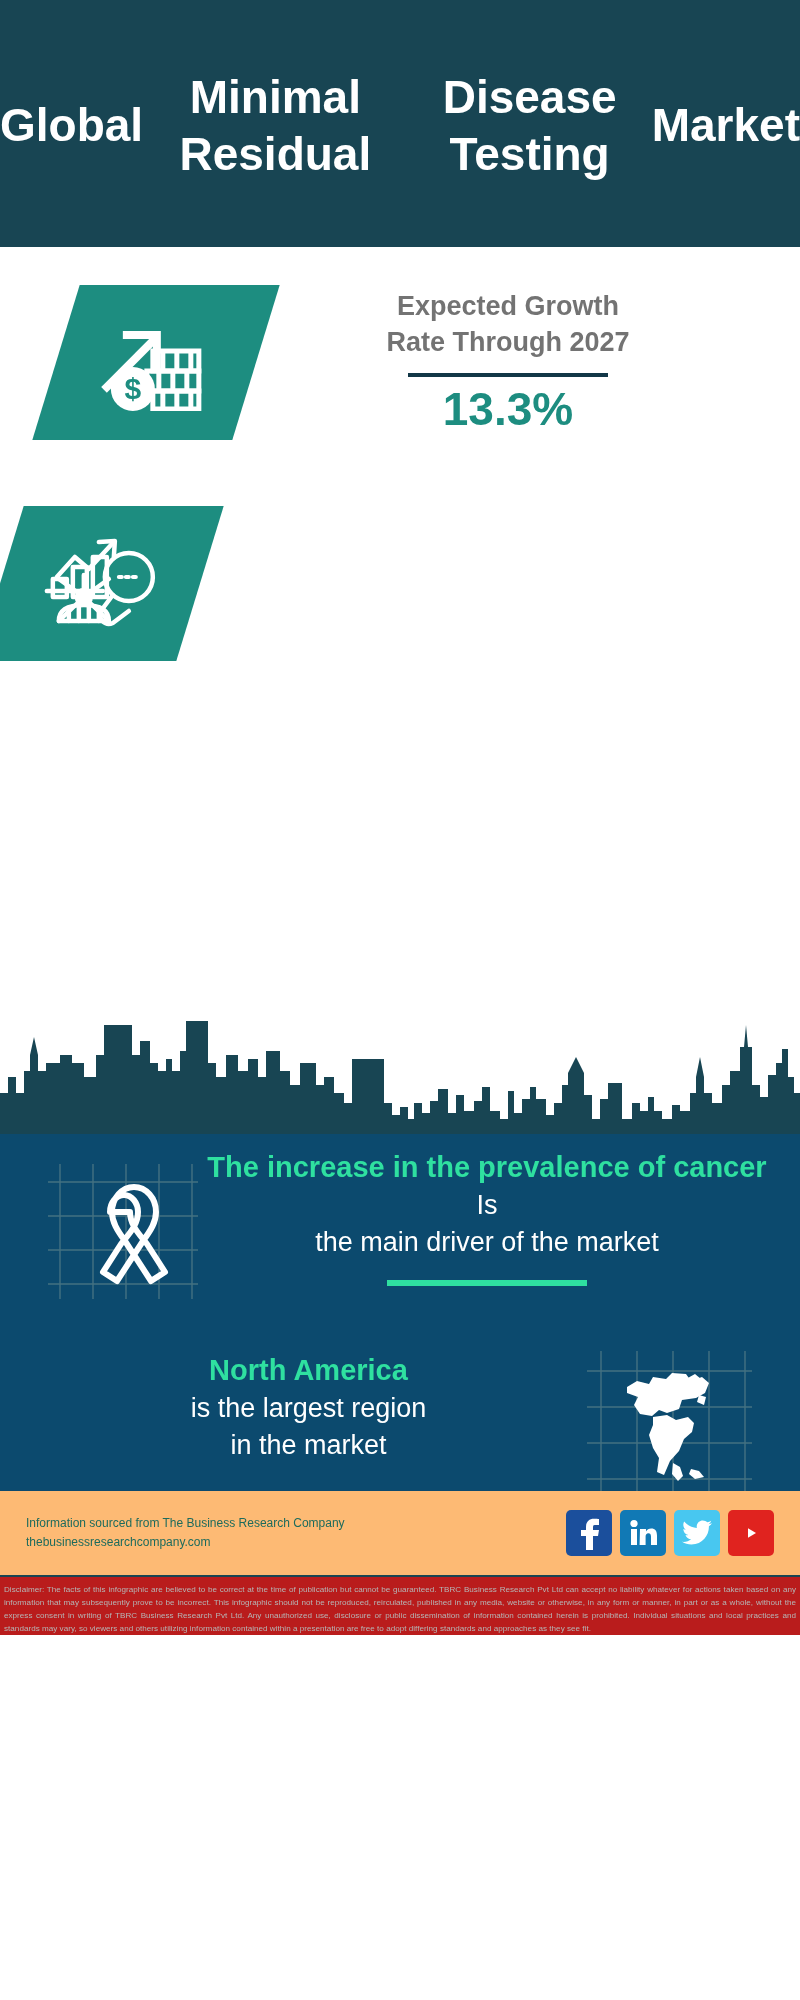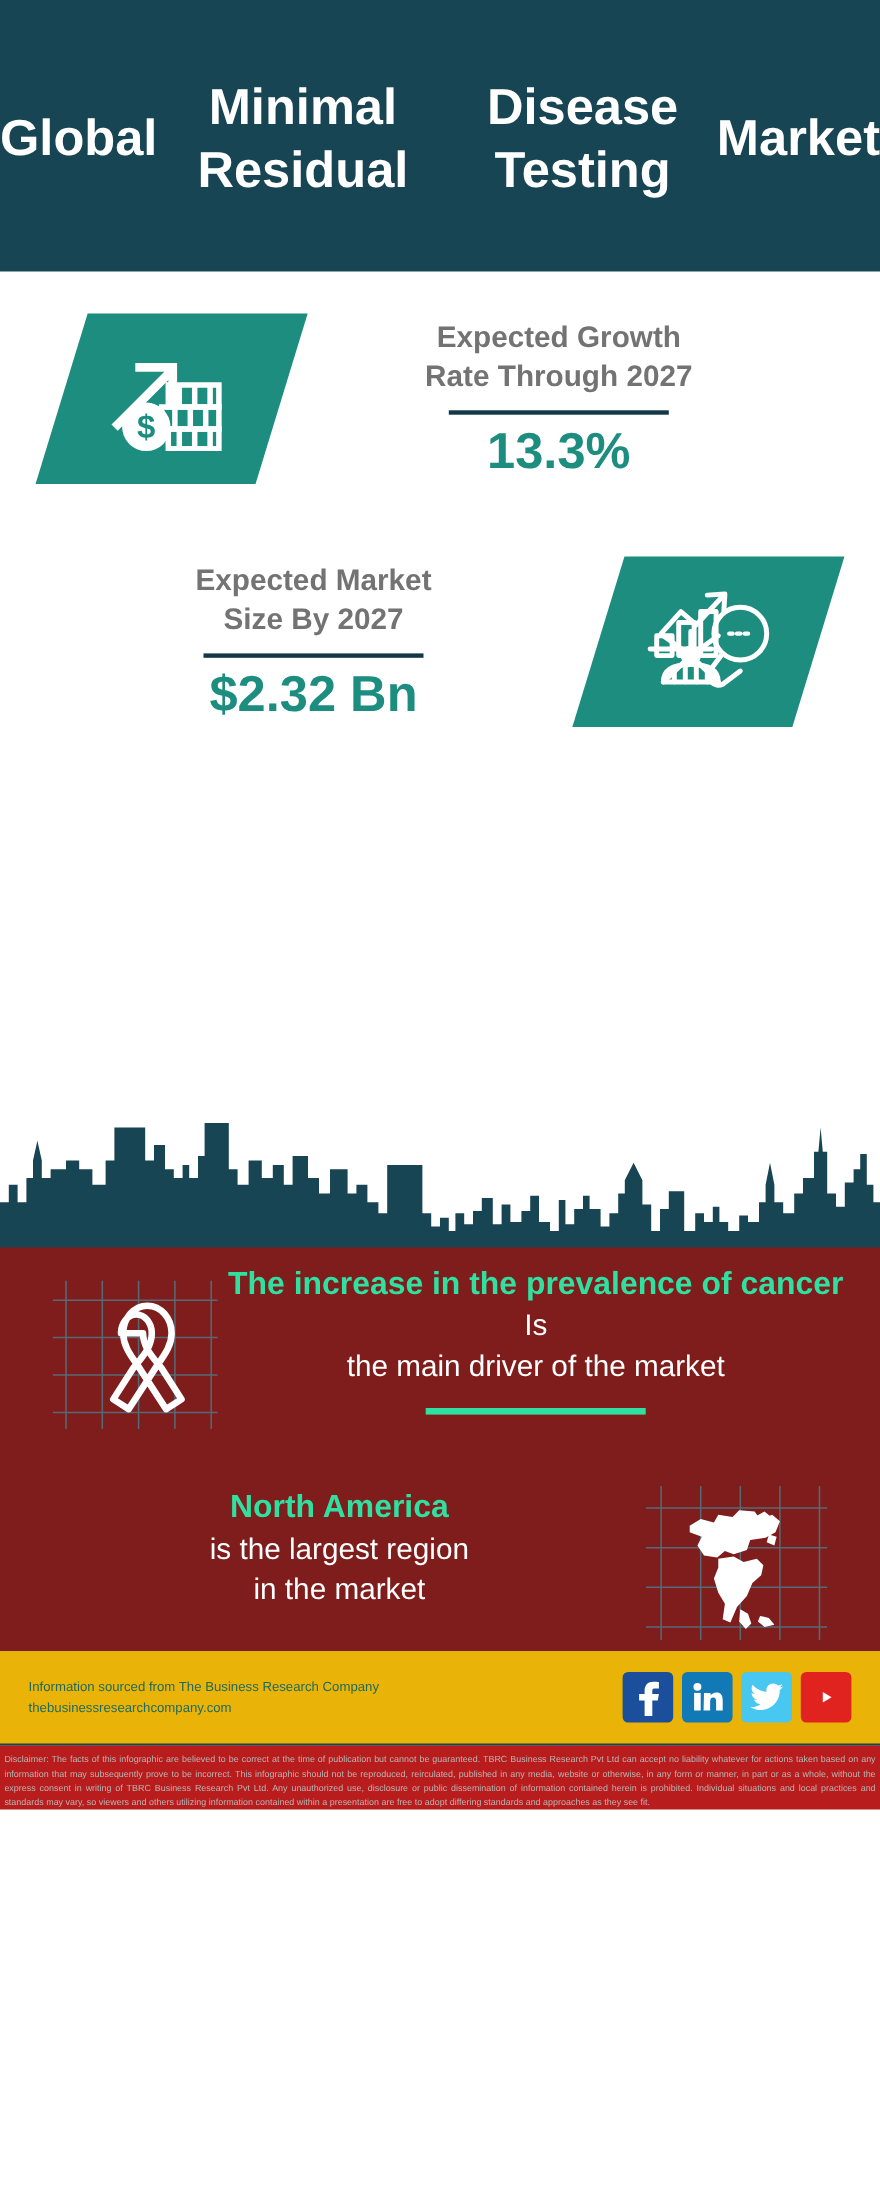"Expected Market" div.stat-text { html: <div> <div>Expected Market</div> <div>Size By 2027</div> <div></div> <div>$2.32 Bn</div> </div> -> none }
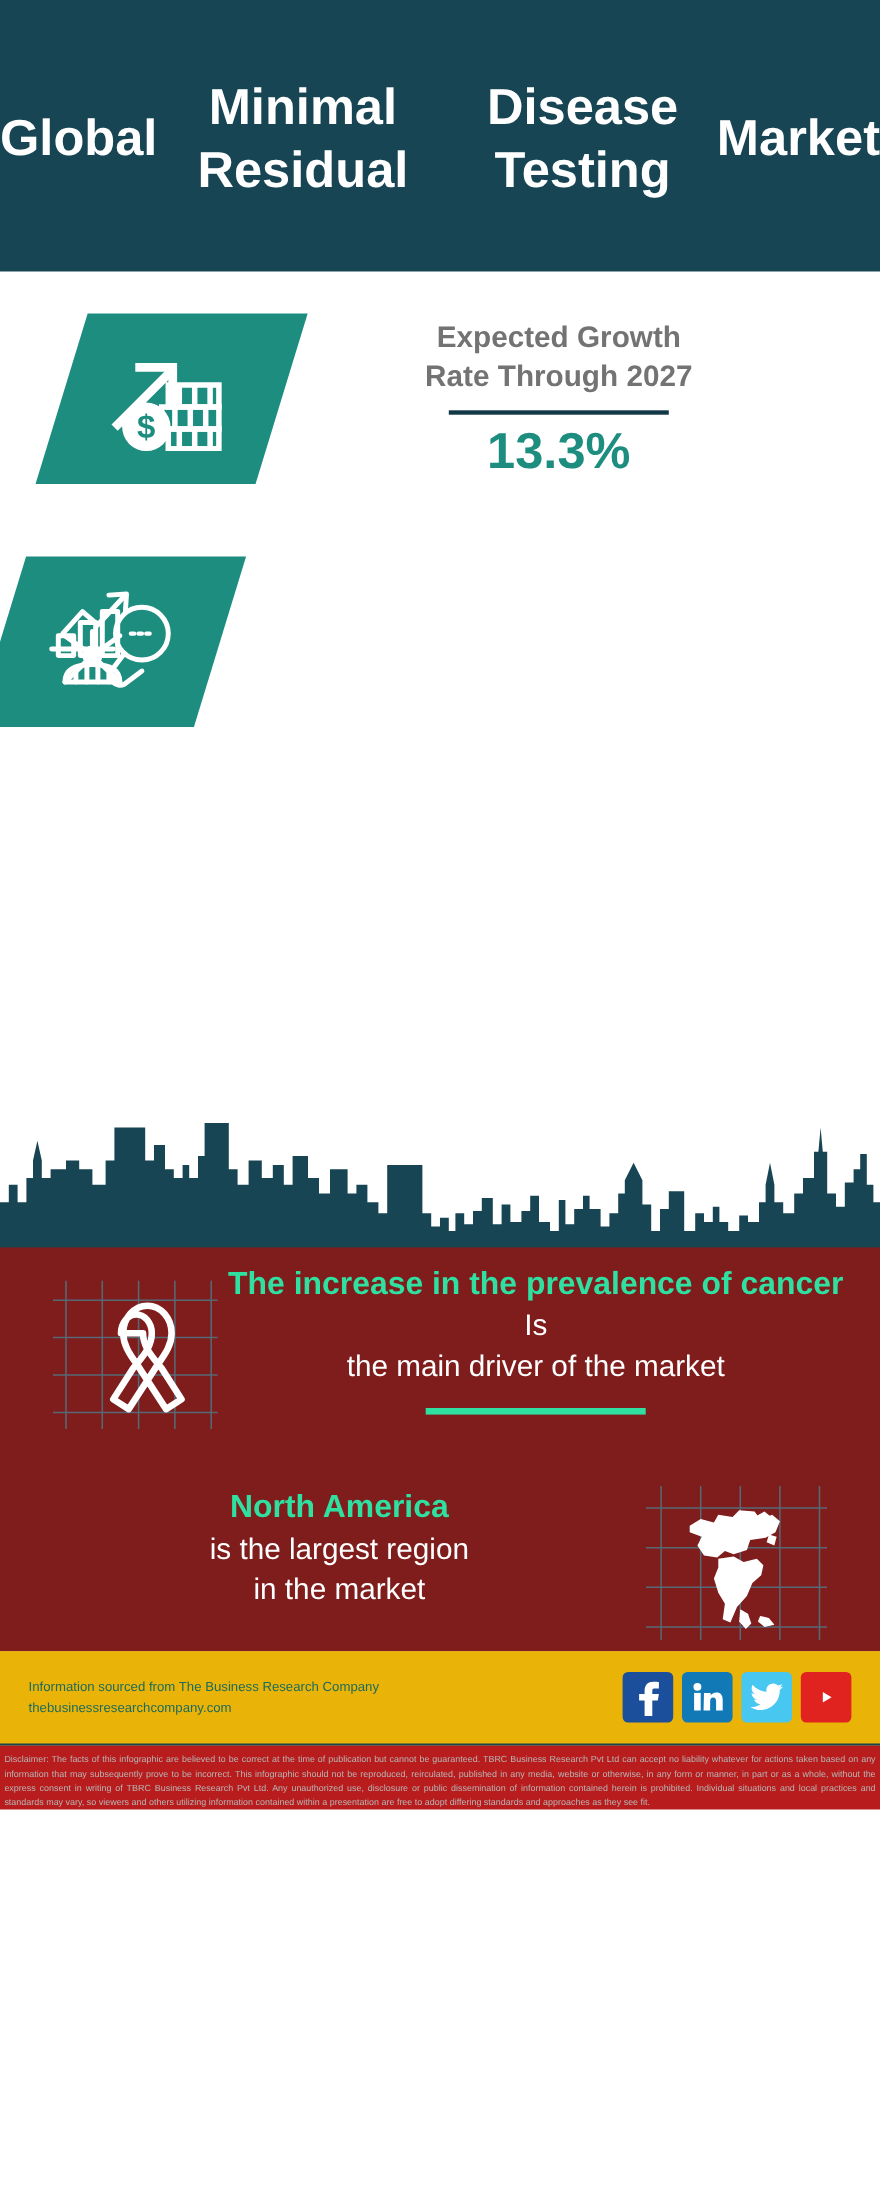"The increase in the prevalence" .dark-area { background: #7f1d1d -> #0c4a6e; padding-bottom: 10px -> none }
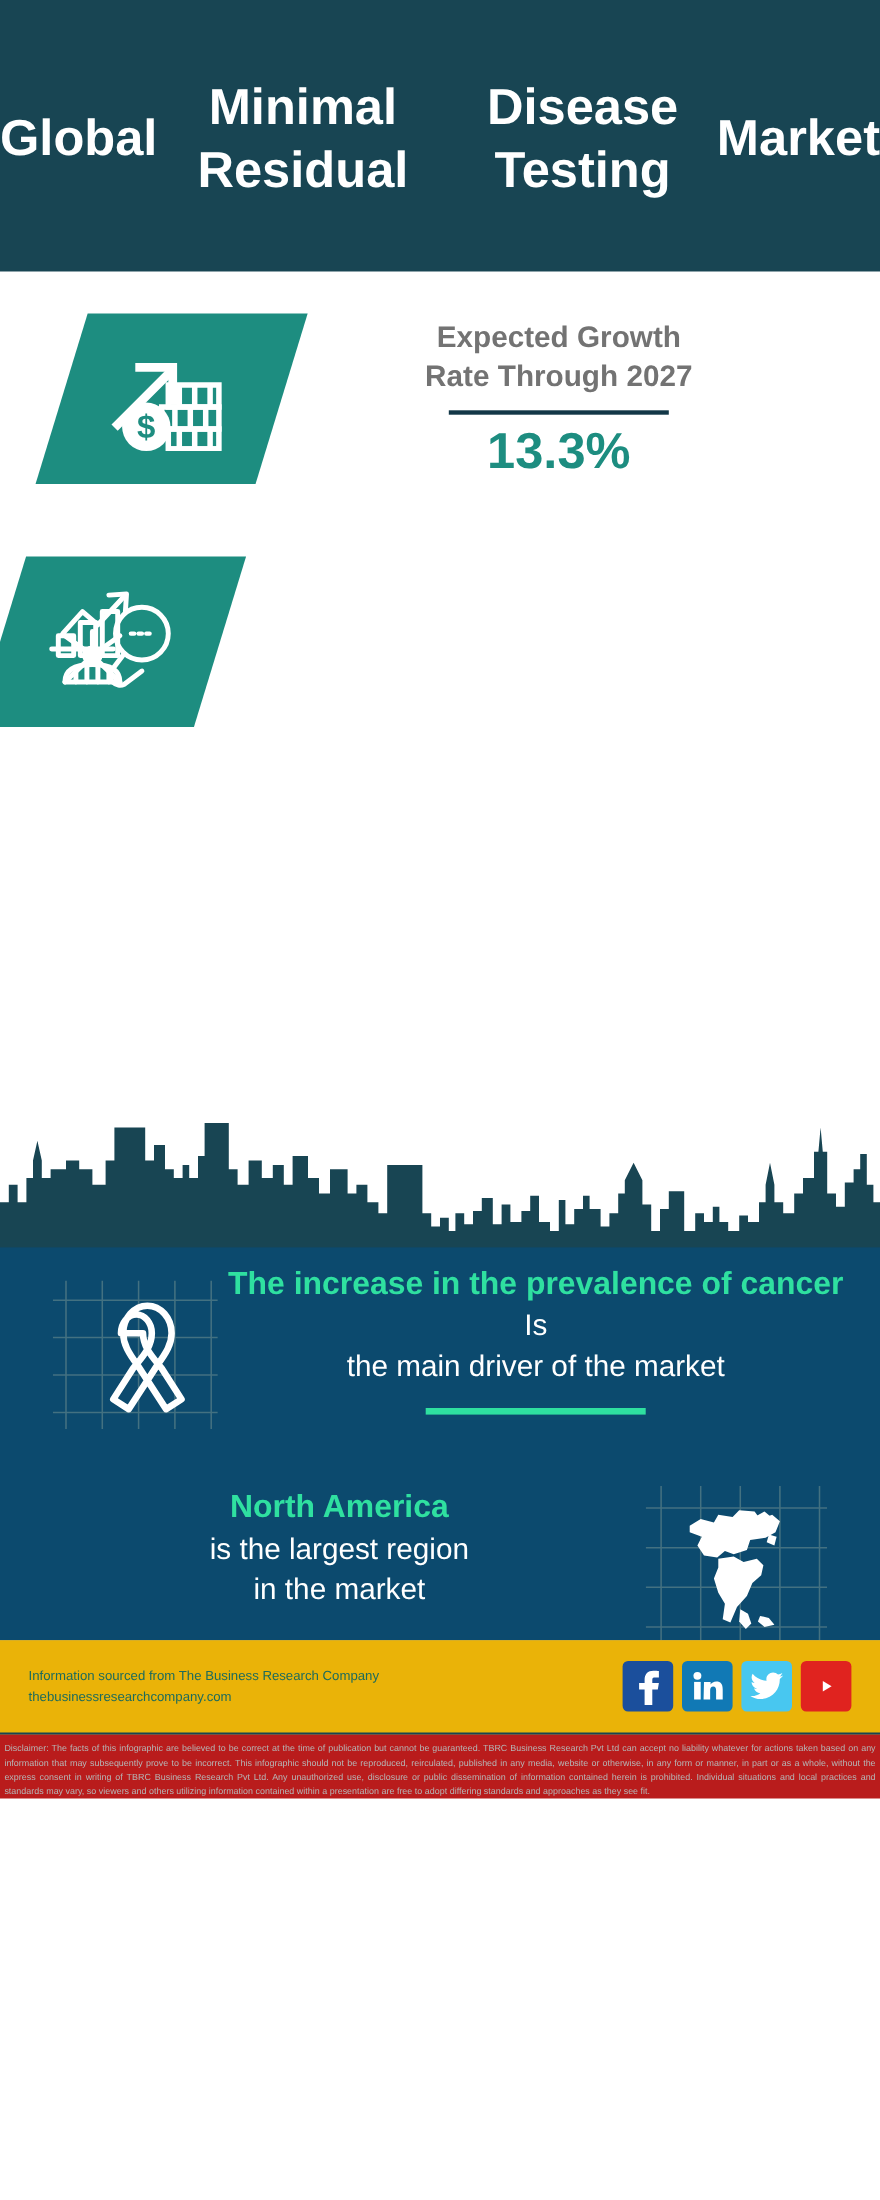"Information sourced from The Business" .footer { background: #eab308 -> #fdba74 }
